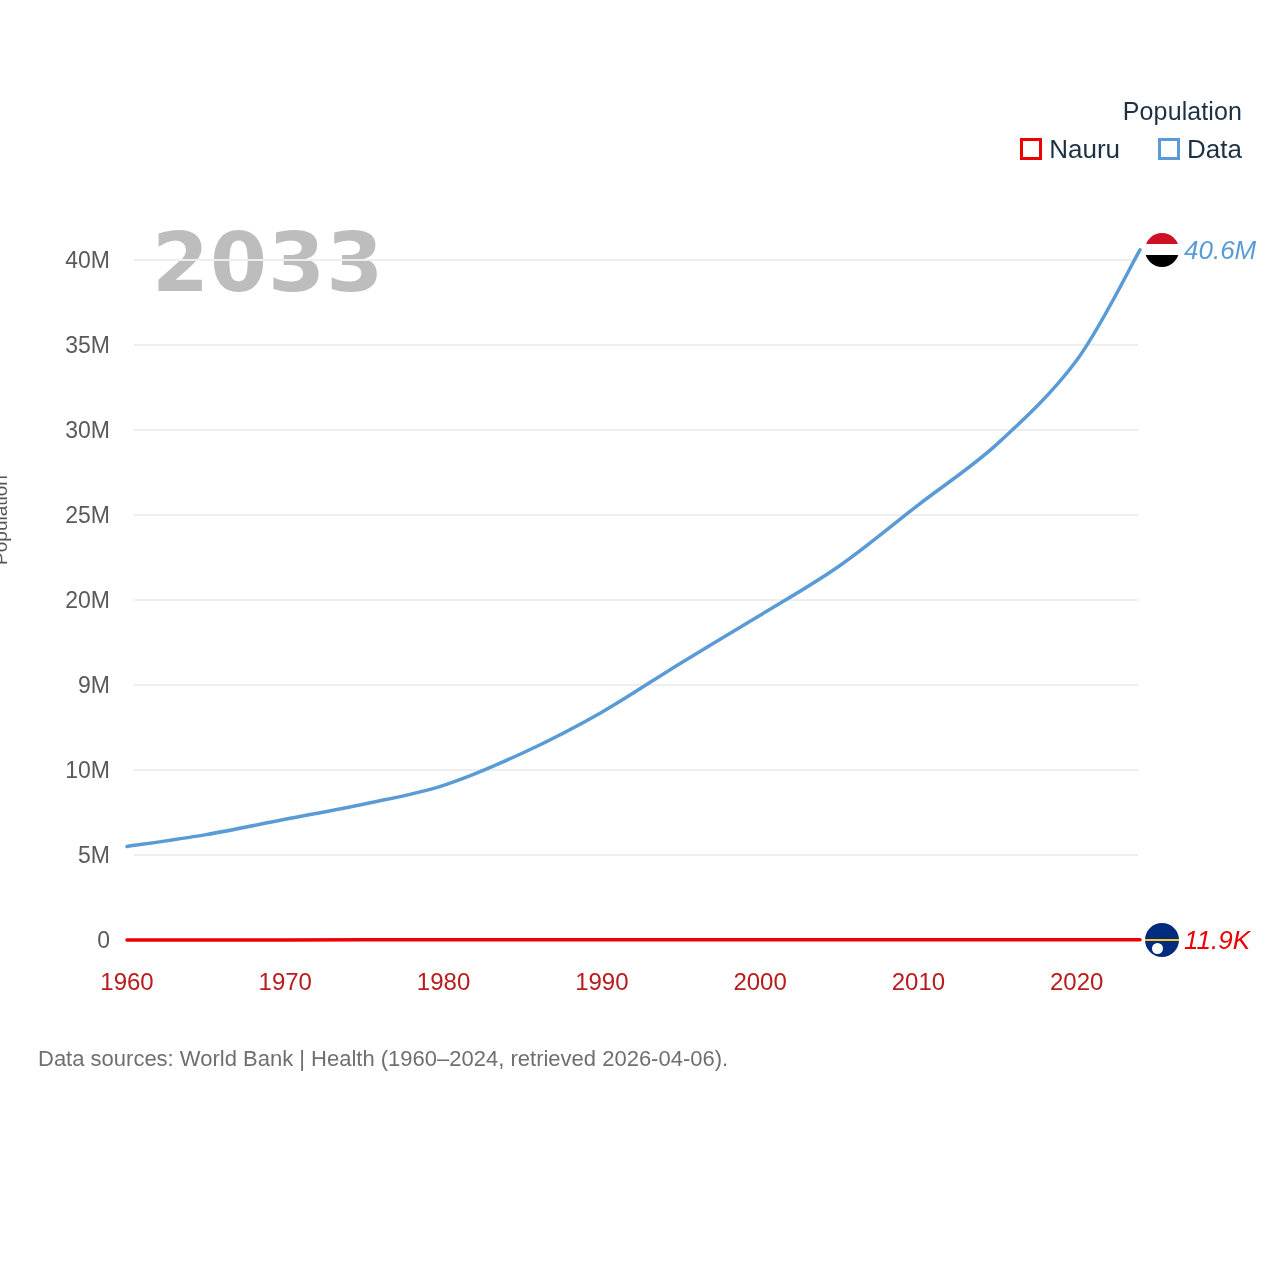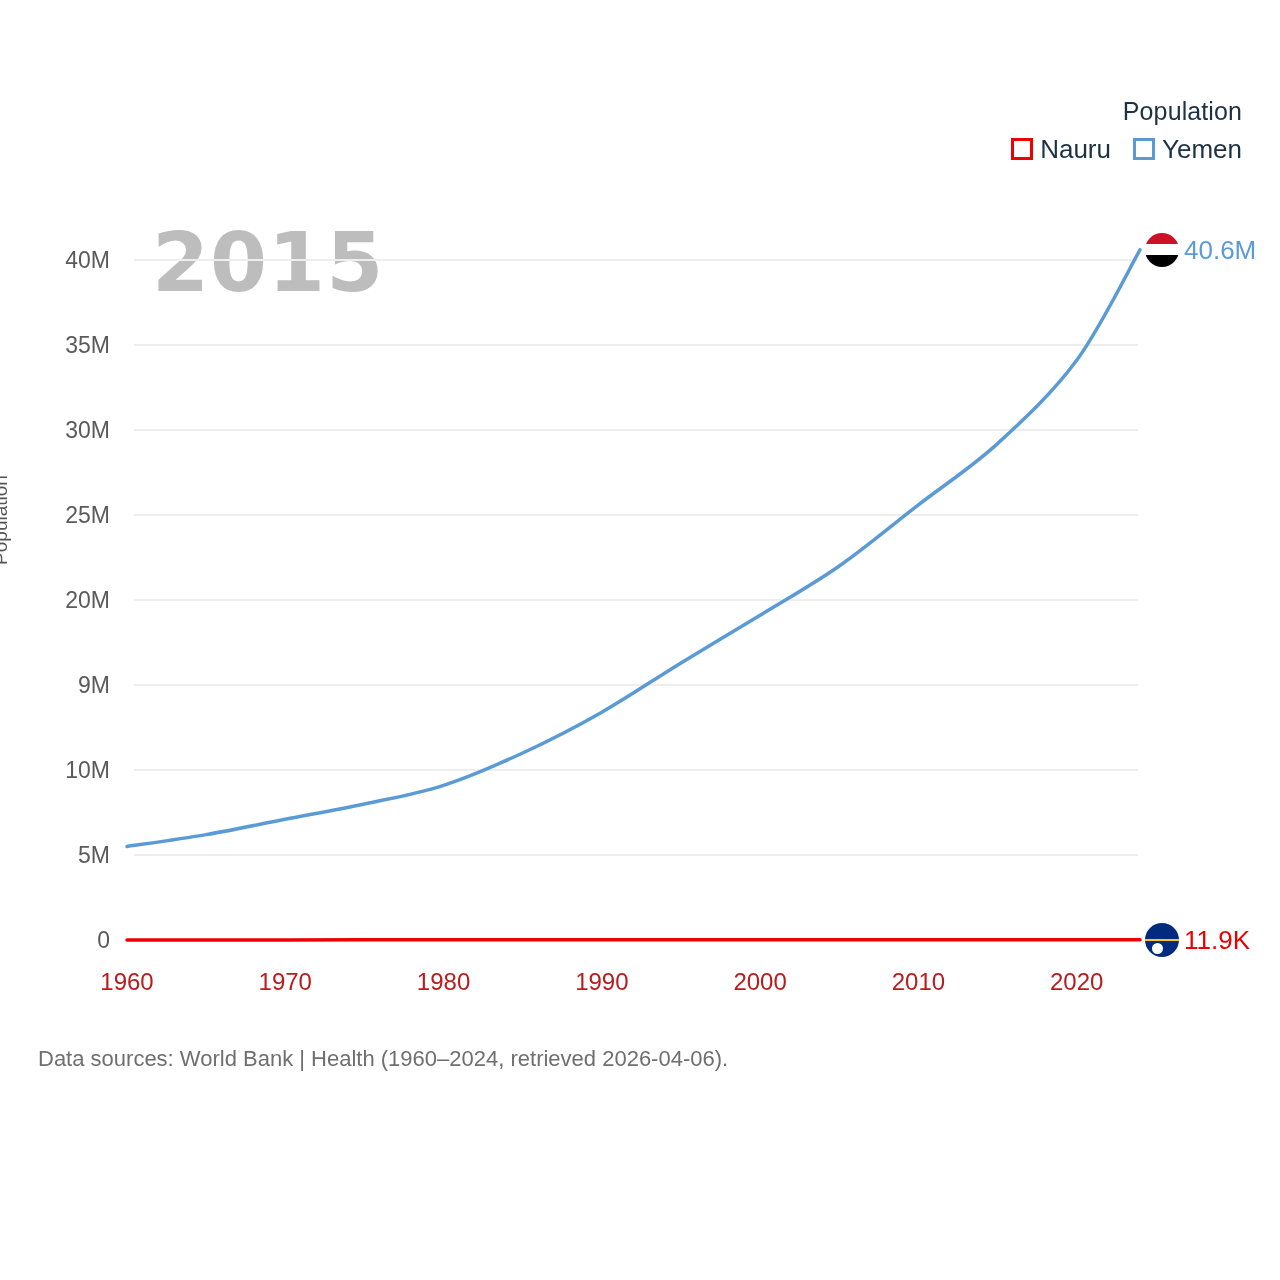"Nauru" .legend-entries { gap: 22px -> 38px }
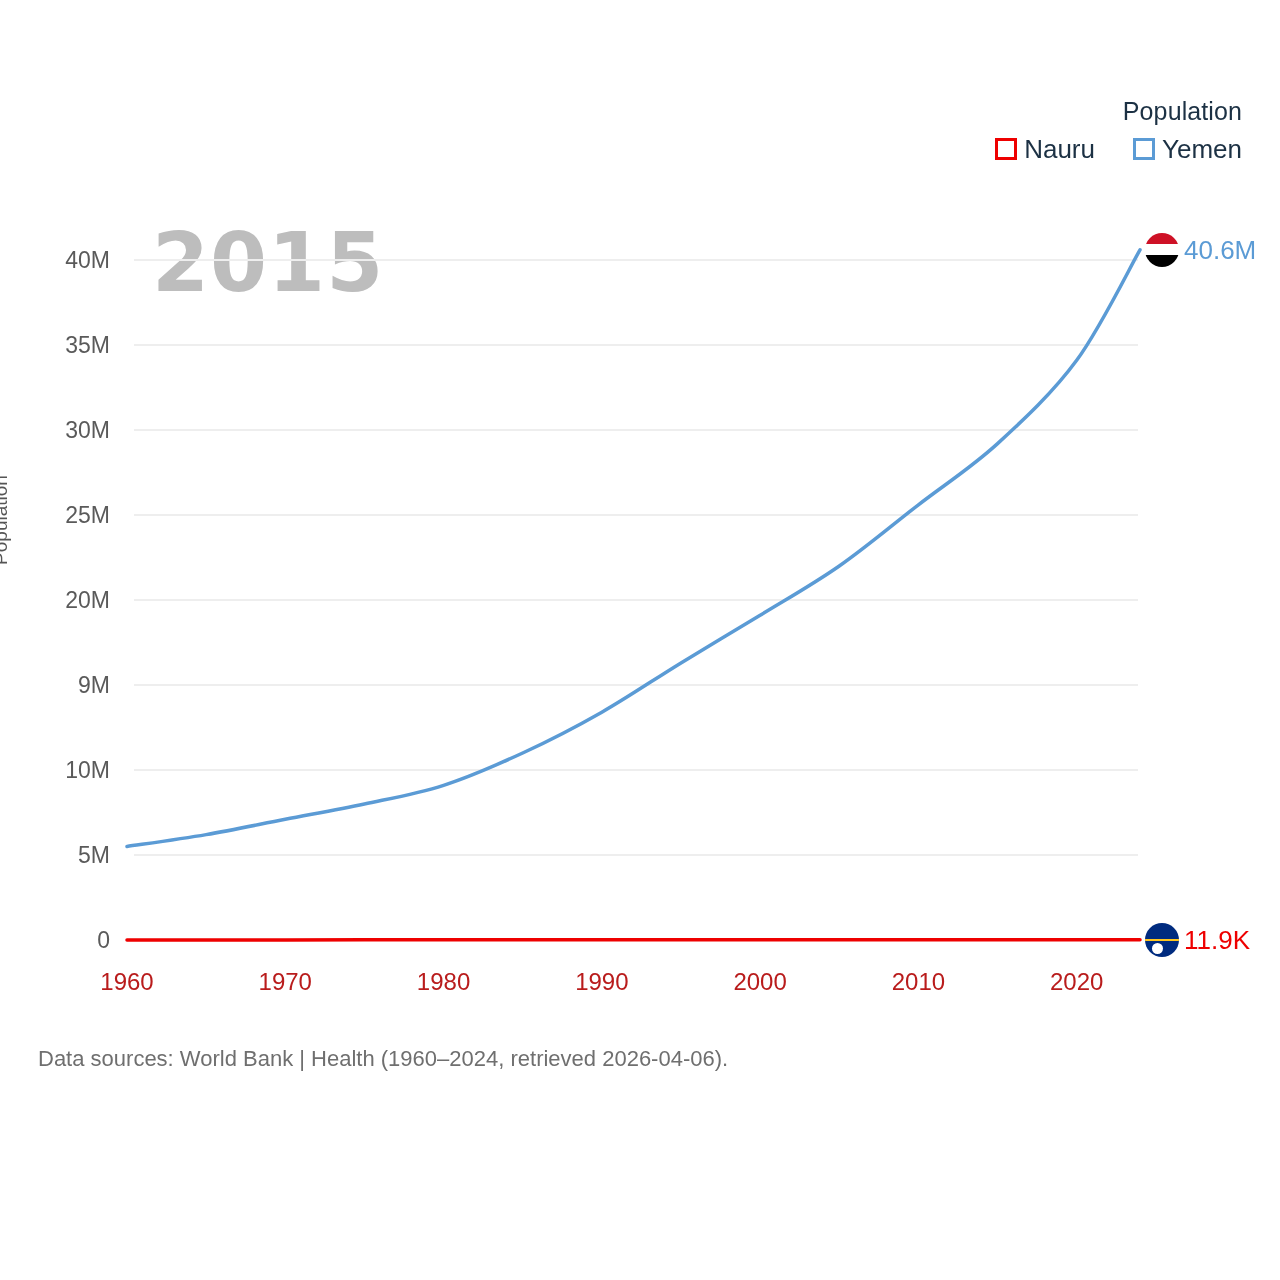"Yemen" span.legend-label { text: Yemen -> Data }
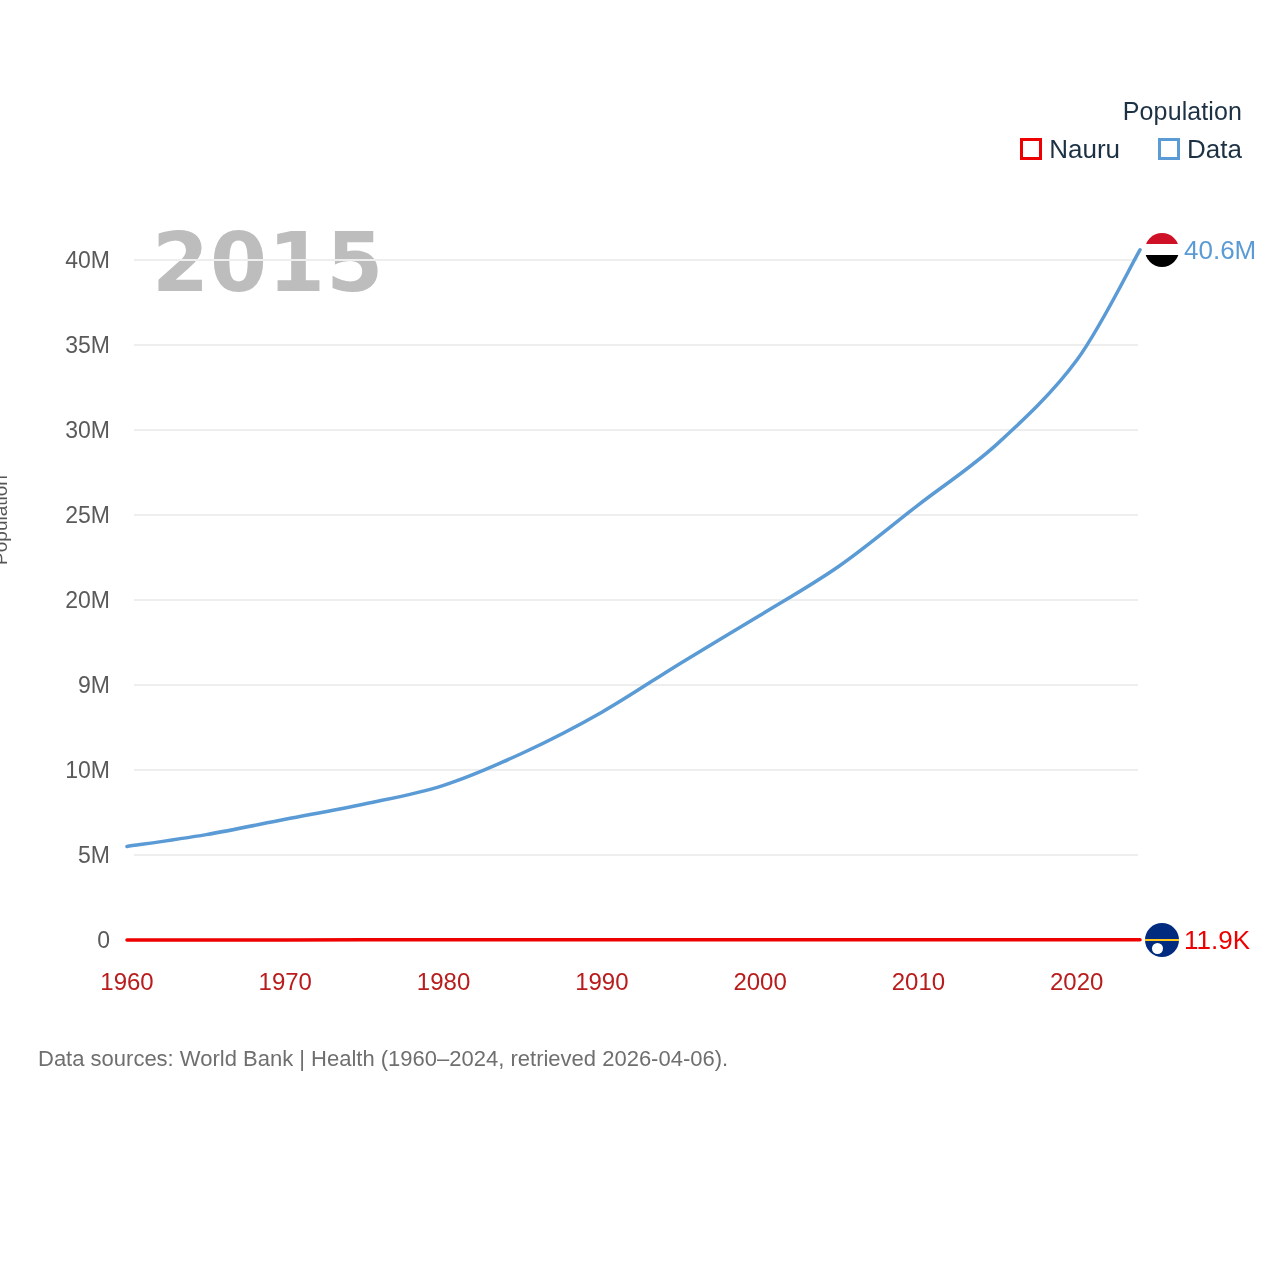"2015" div.watermark-year { text: 2015 -> 2033 }
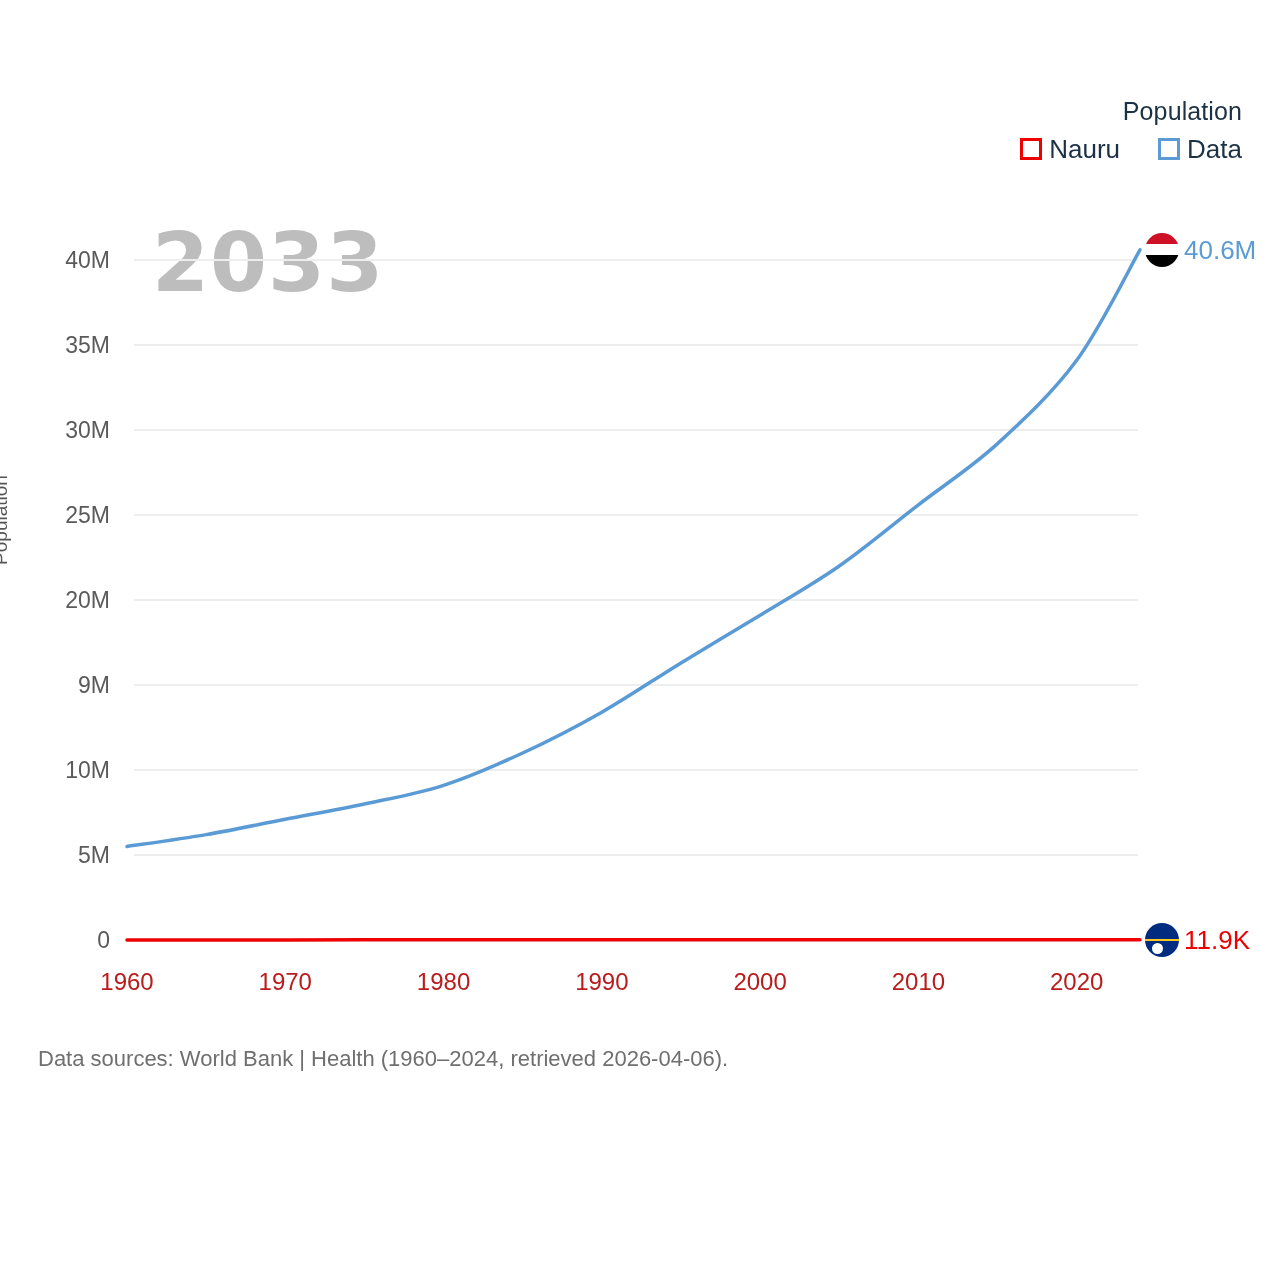"40.6M" .endpoint { font-style: none -> italic }
